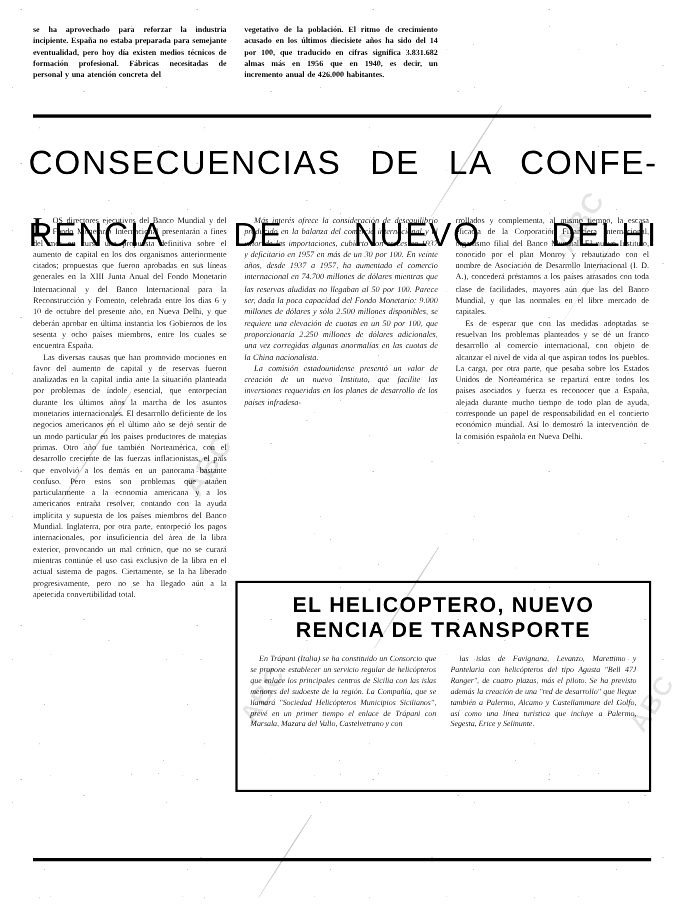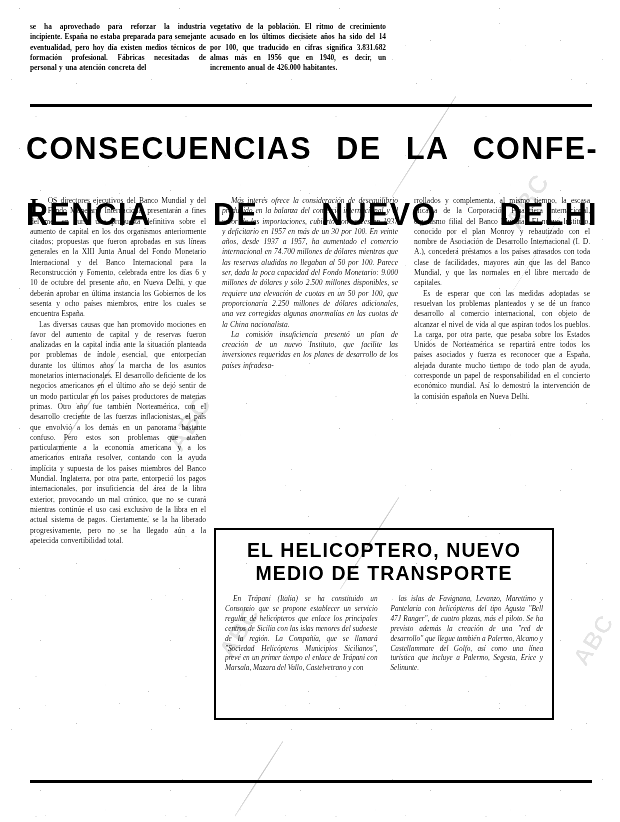"se ha aprovechado para reforzar" #top-strip { gap: 4px -> 16px }
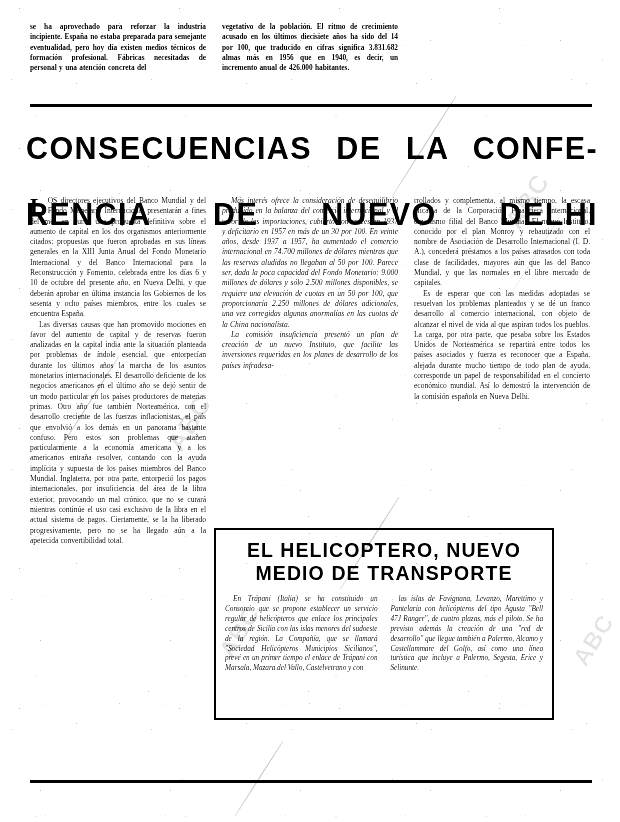"CONSECUENCIAS DE LA CONFE-" #headline { font-weight: 700 -> 400 }
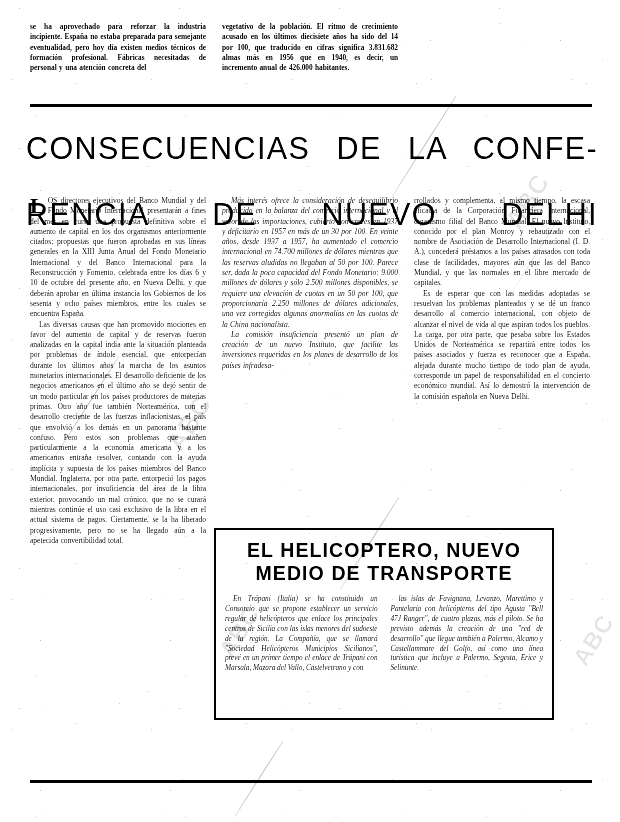"La comisión insuficiencia presentó un" p { text: insuficiencia presentó un plan -> estadounidense presentó un valor }
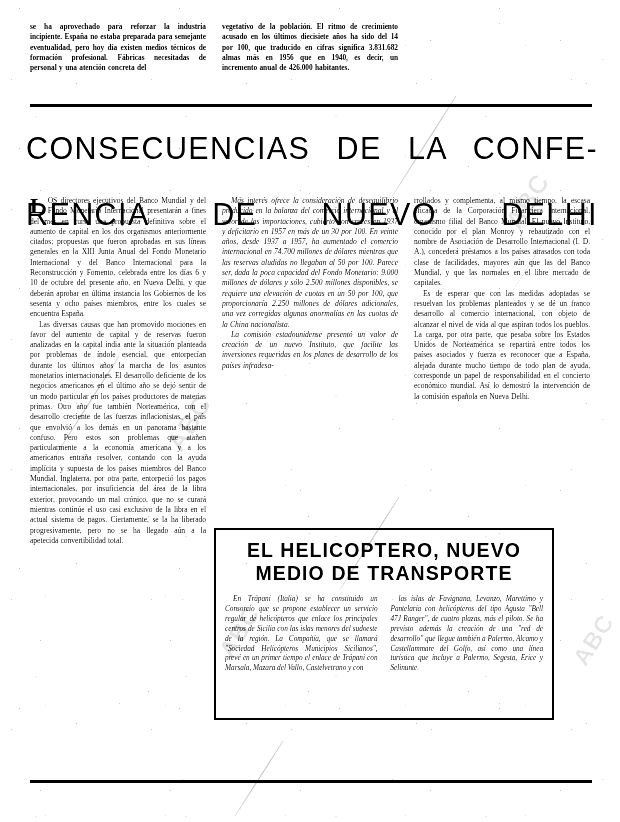"EL HELICOPTERO, NUEVO" #framed-box { width: 340px -> 378px }
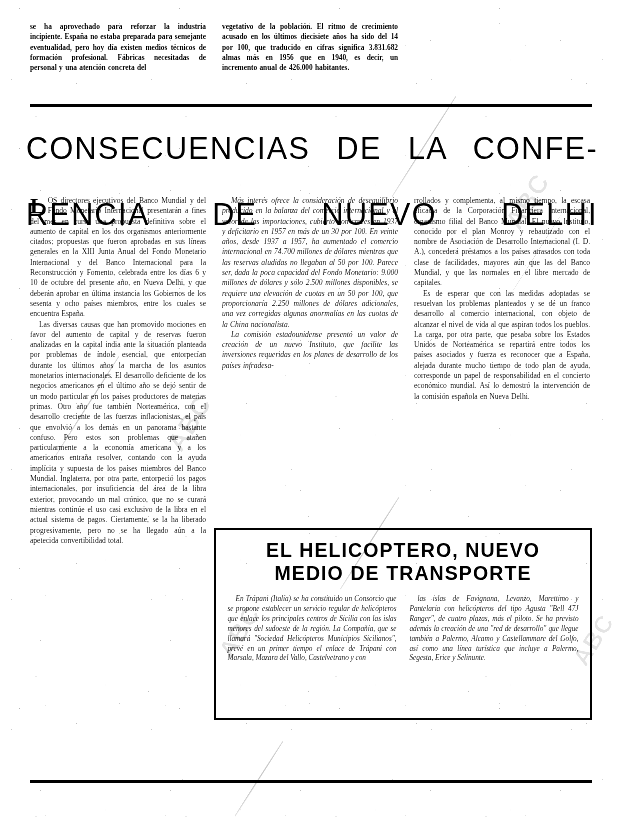"MEDIO DE TRANSPORTE" span.ft-line { text: MEDIO -> RENCIA }
